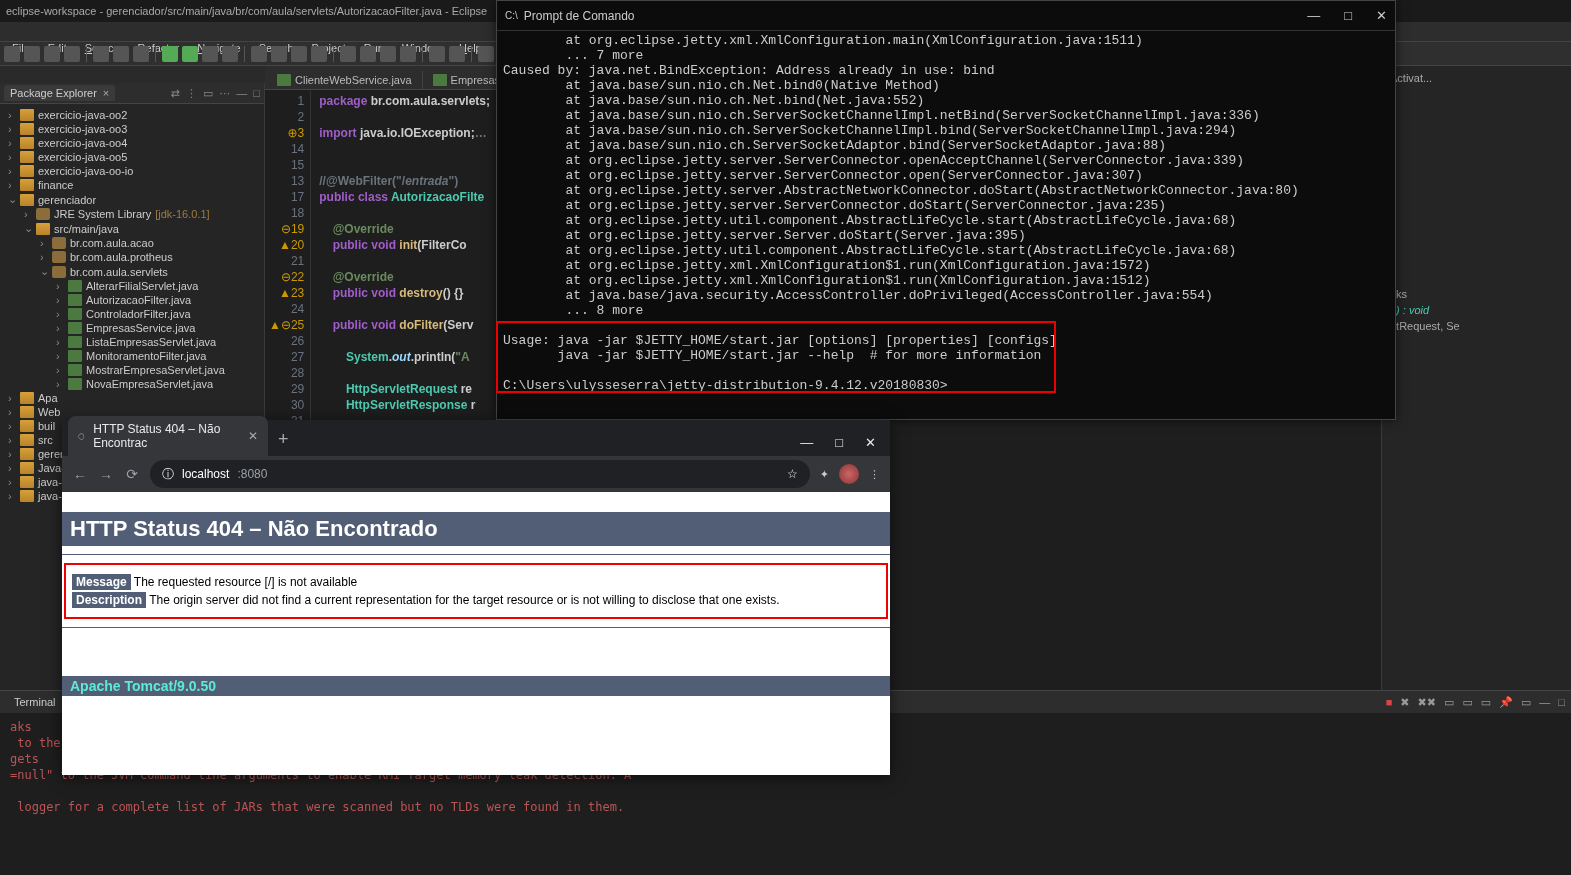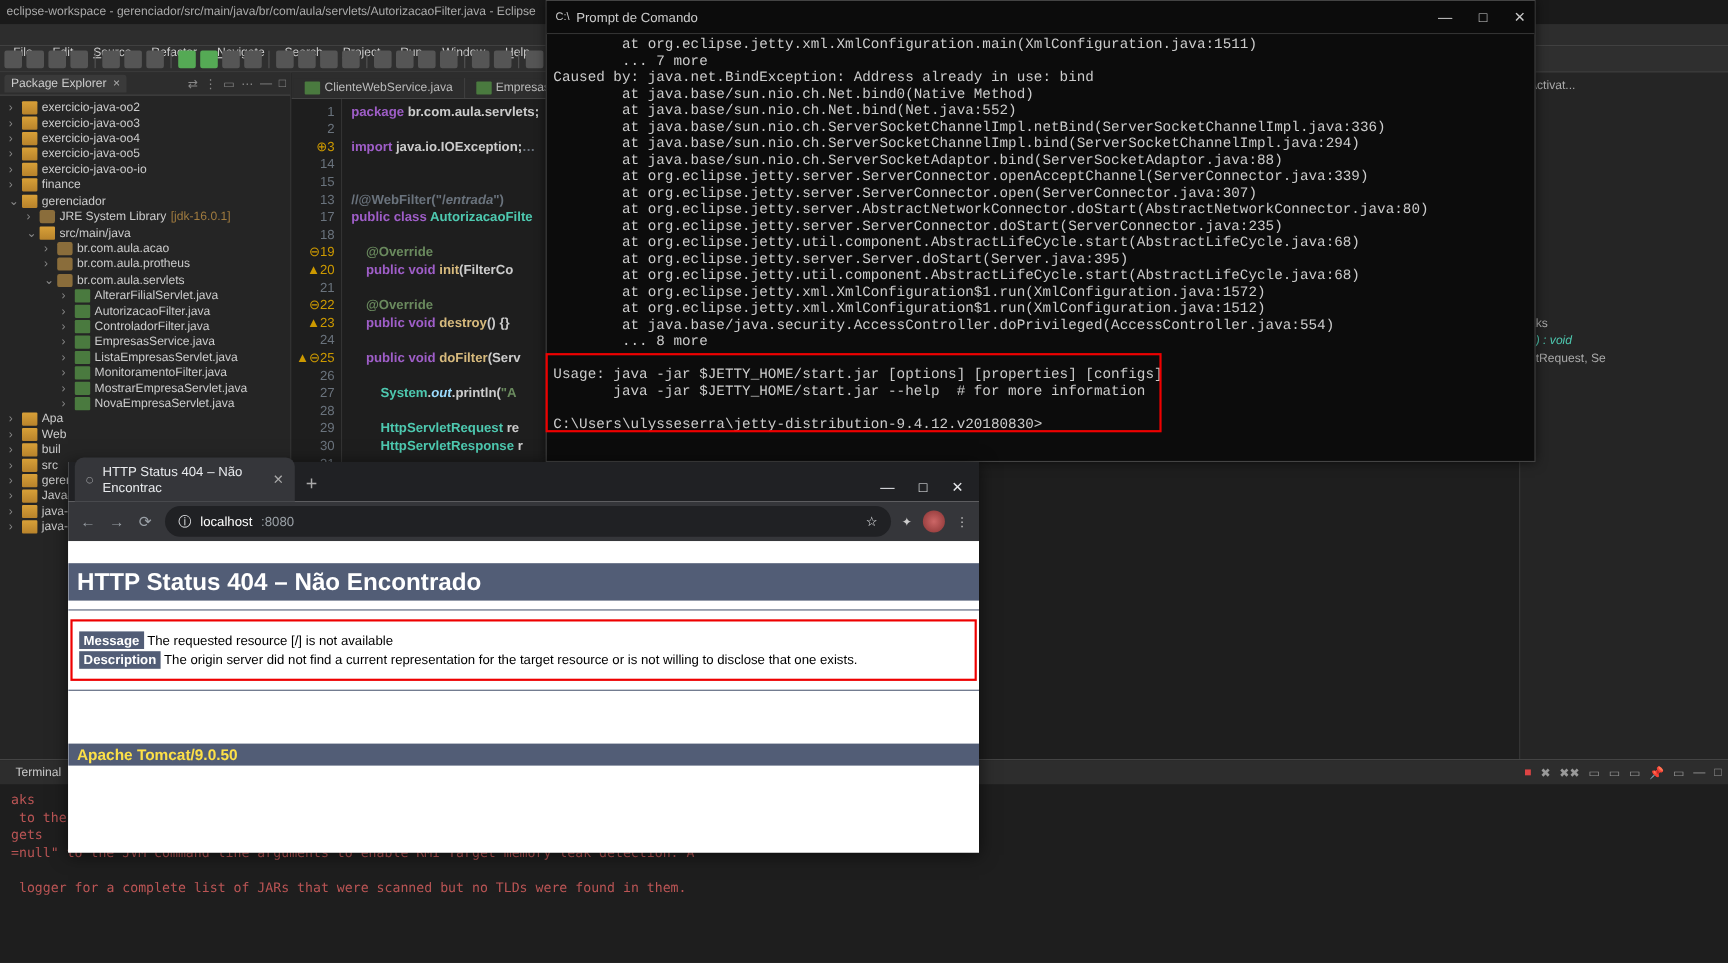"Package Explorer" .pkg-explorer { margin-top: none -> 17px }
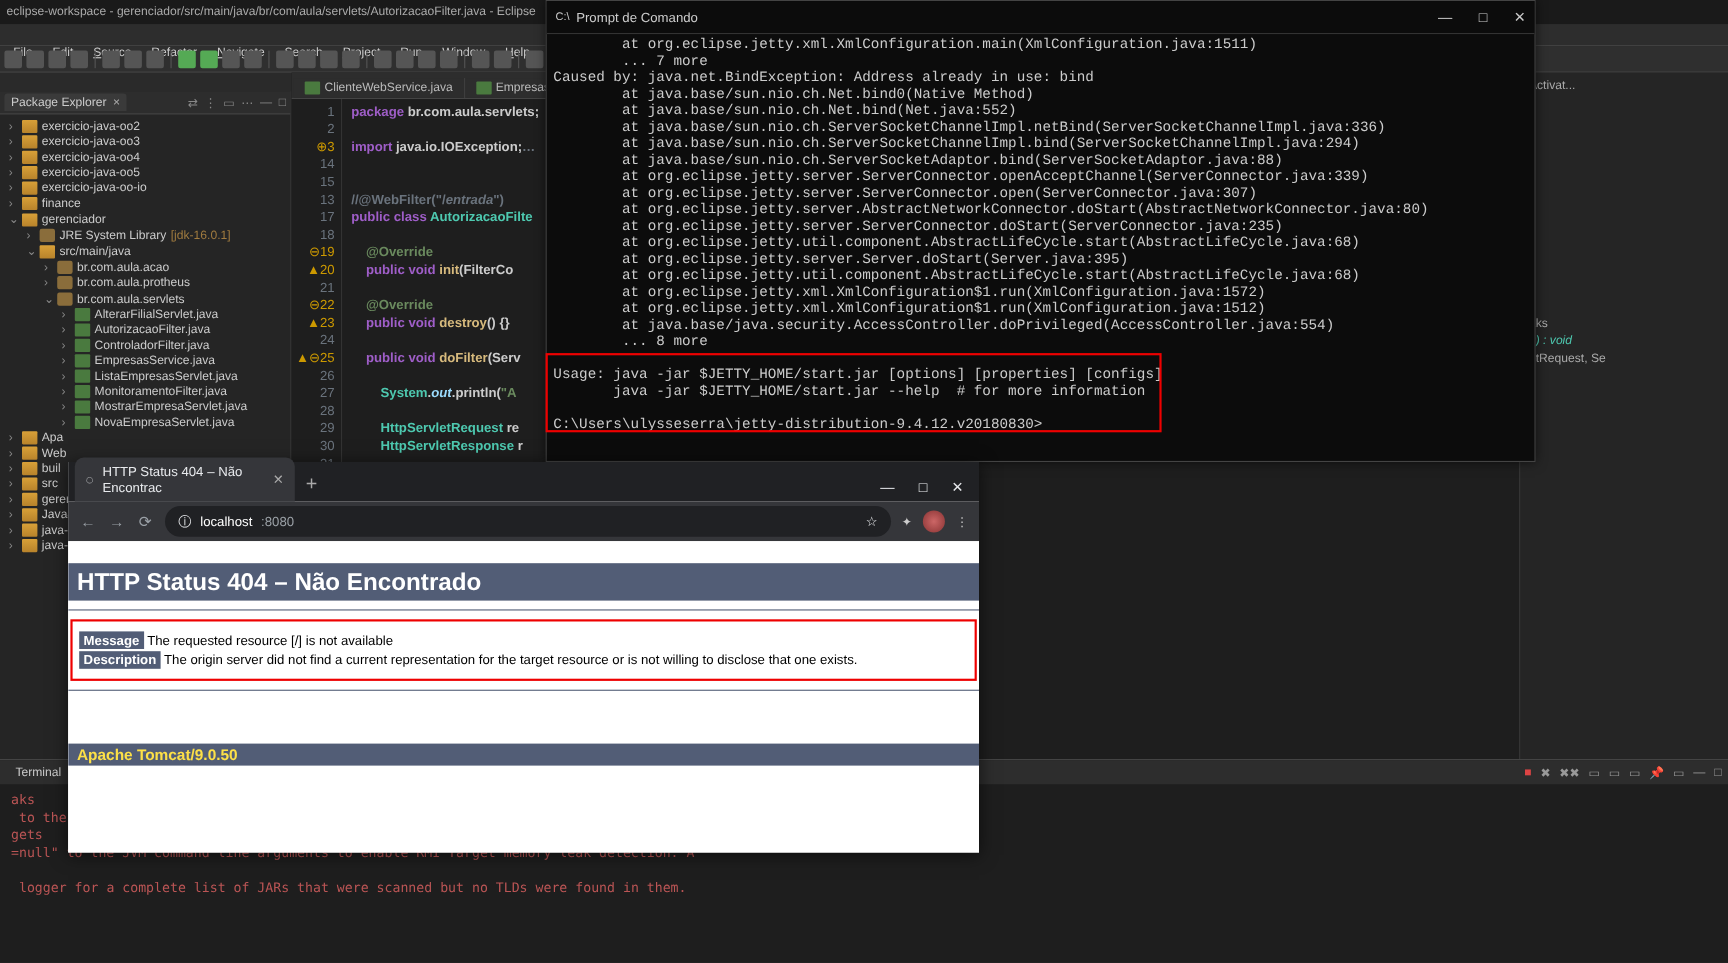"Apache Tomcat/9.0.50" .apachever { color: #fde047 -> #5eead4 }
